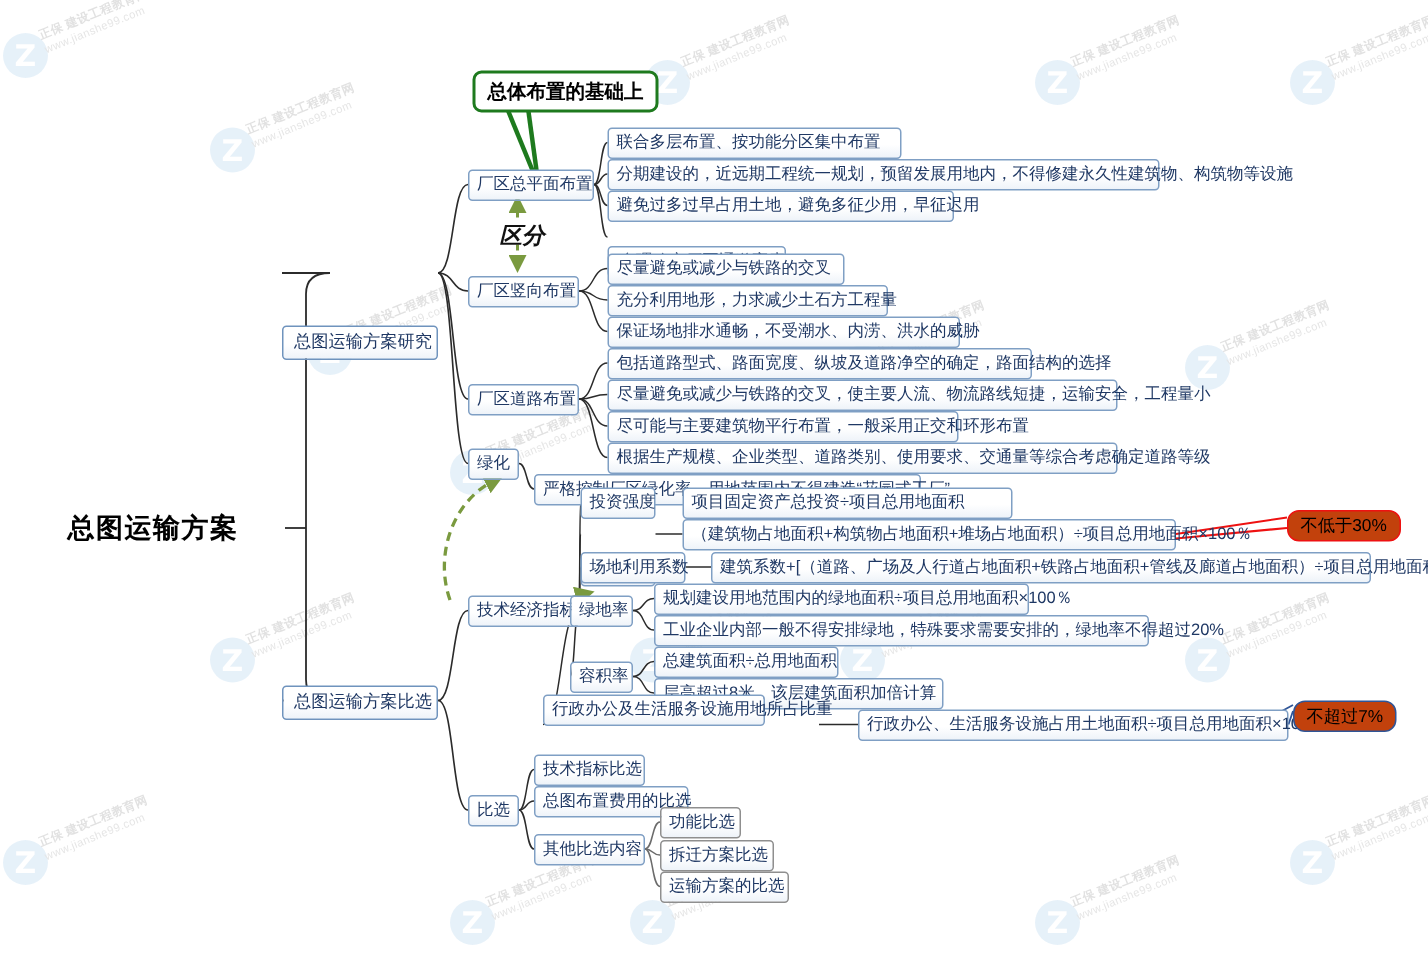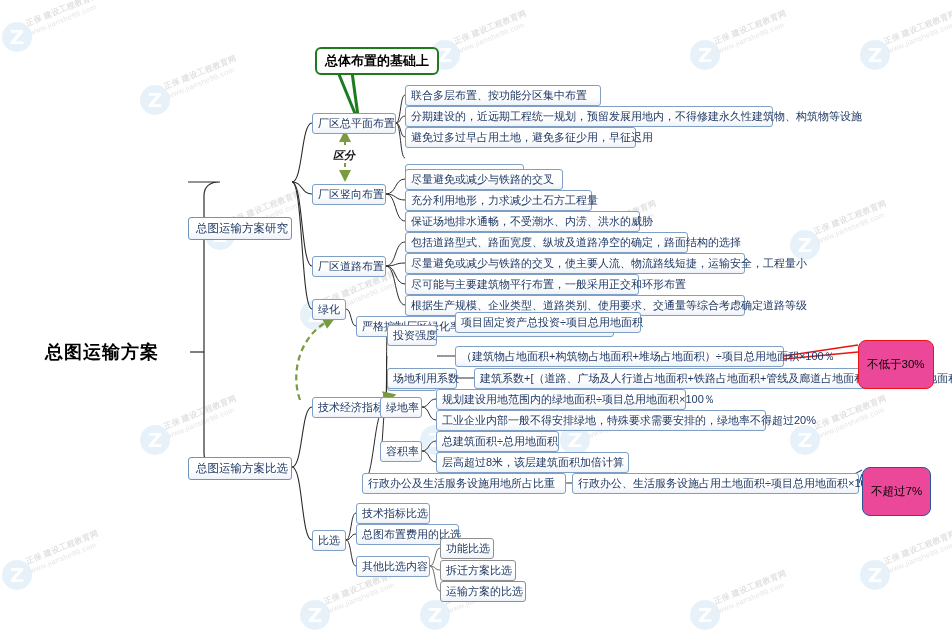"区分" .sep { font-size: 11px -> 15px }
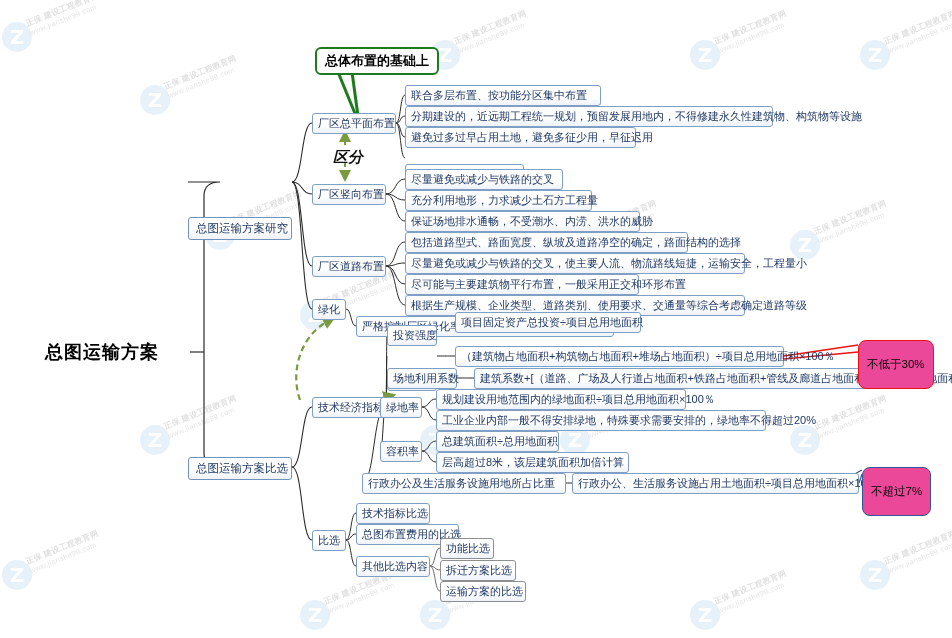"项目固定资产总投资÷项目总用地面积" div.node { top: 312px -> 325px; width: 186px -> 220px }
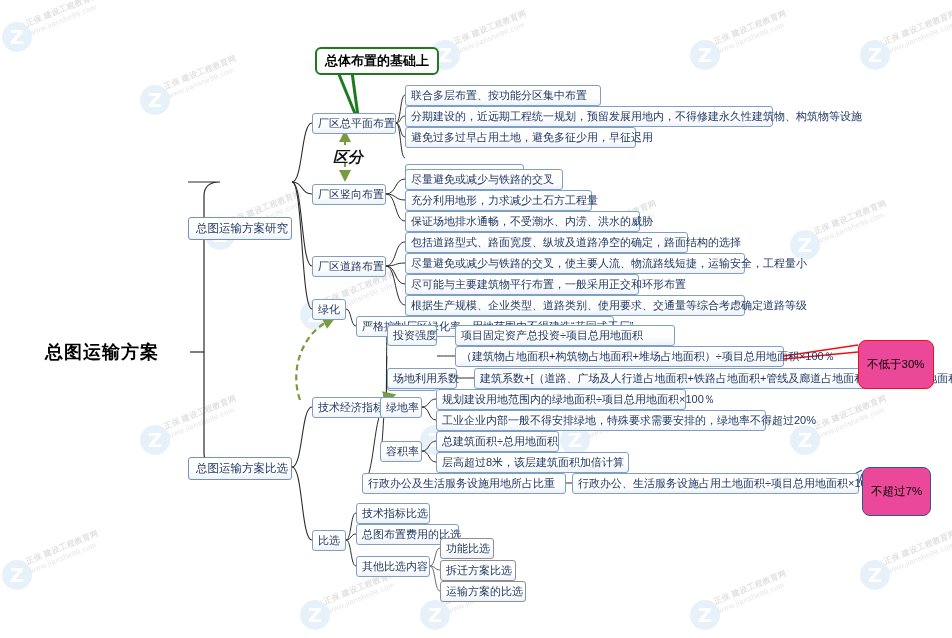"不低于30%" .badge { background: #ec4899 -> #c2410c; padding: 16px 8px -> 2px 8px }
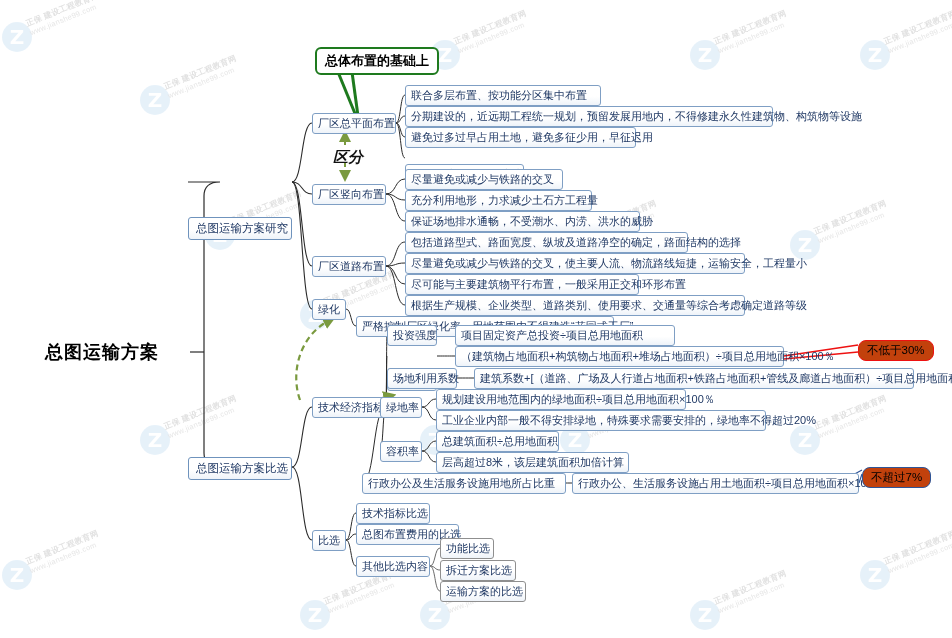"行政办公及生活服务设施用地所占比重" div.node { text-align: none -> right; top: 473px -> 463px; width: 204px -> 148px }
